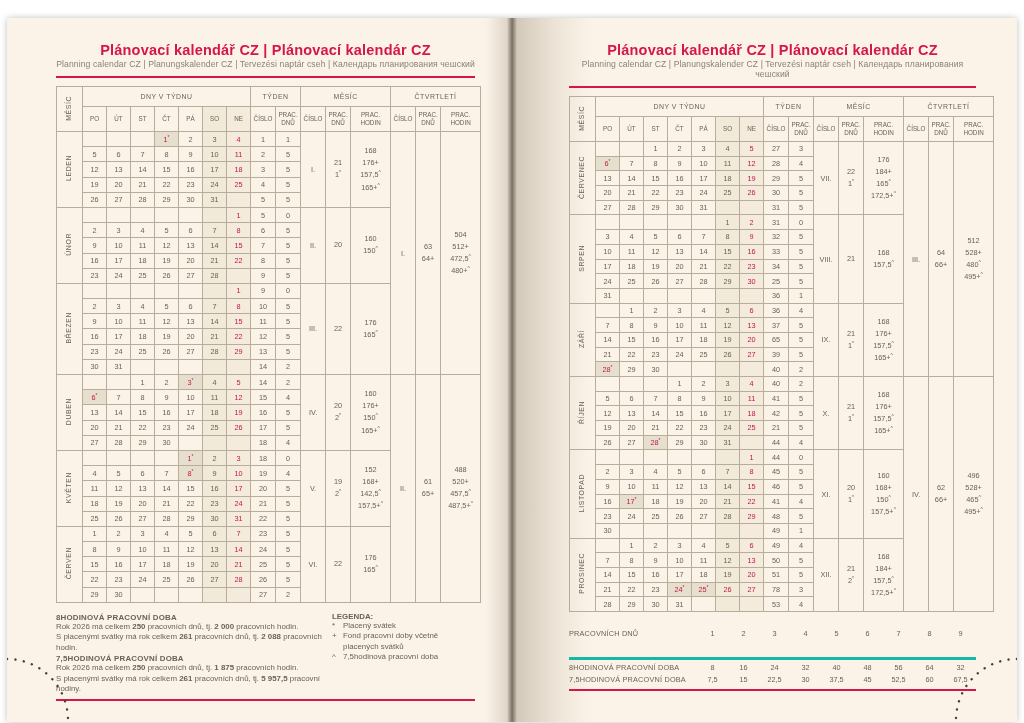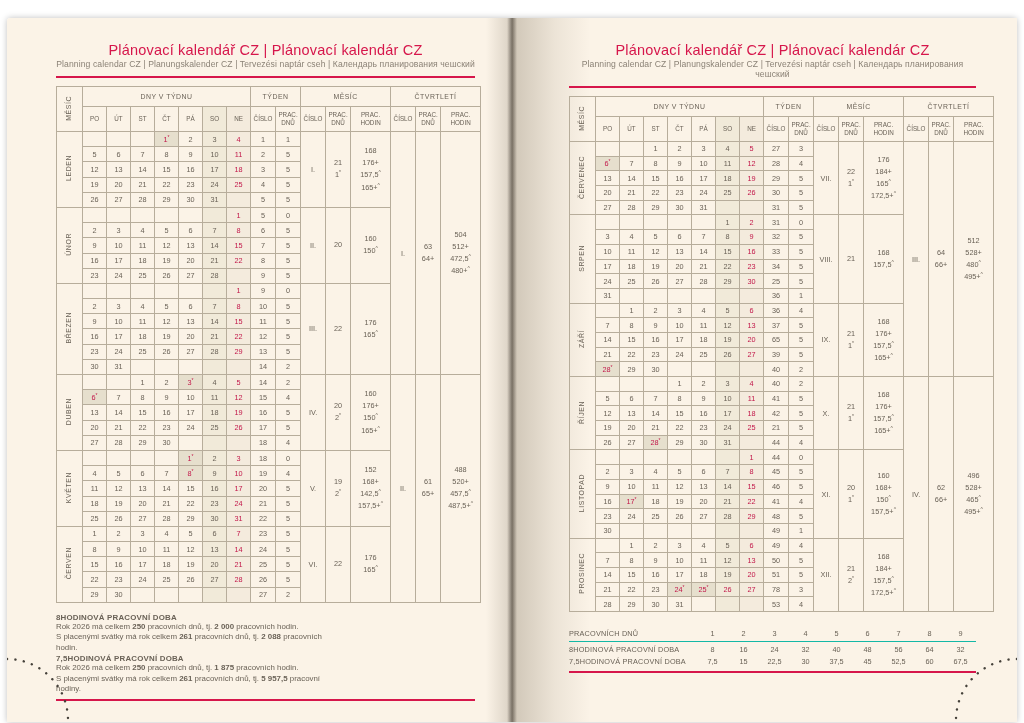"Plánovací kalendář CZ | Plánovací" .page-title { font-weight: normal -> bold }
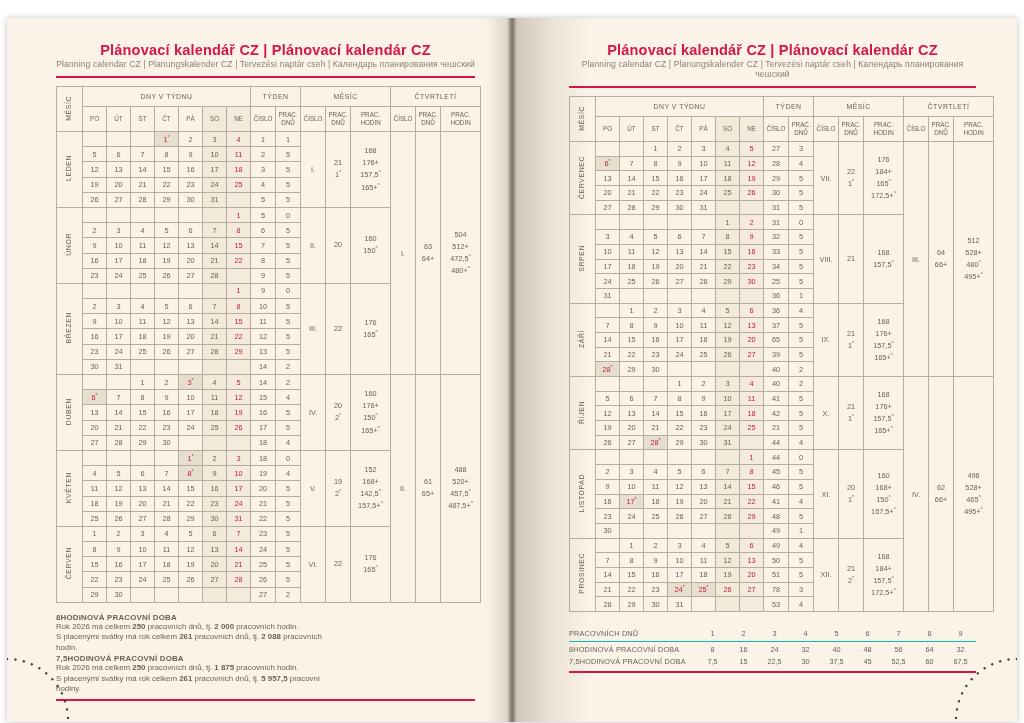"LEGENDA:" div.legend { html: none -> <div> <div>LEGENDA:</div> <div> <div> <span>*</span> <span>Placený svátek</span> </div> <div> <span>+</span> <span>Fond pracovní doby včetně placených svátků</span> </div> <div> <span>^</span> <span>7,5hodinová pracovní doba</span> </div> </div> </div> }
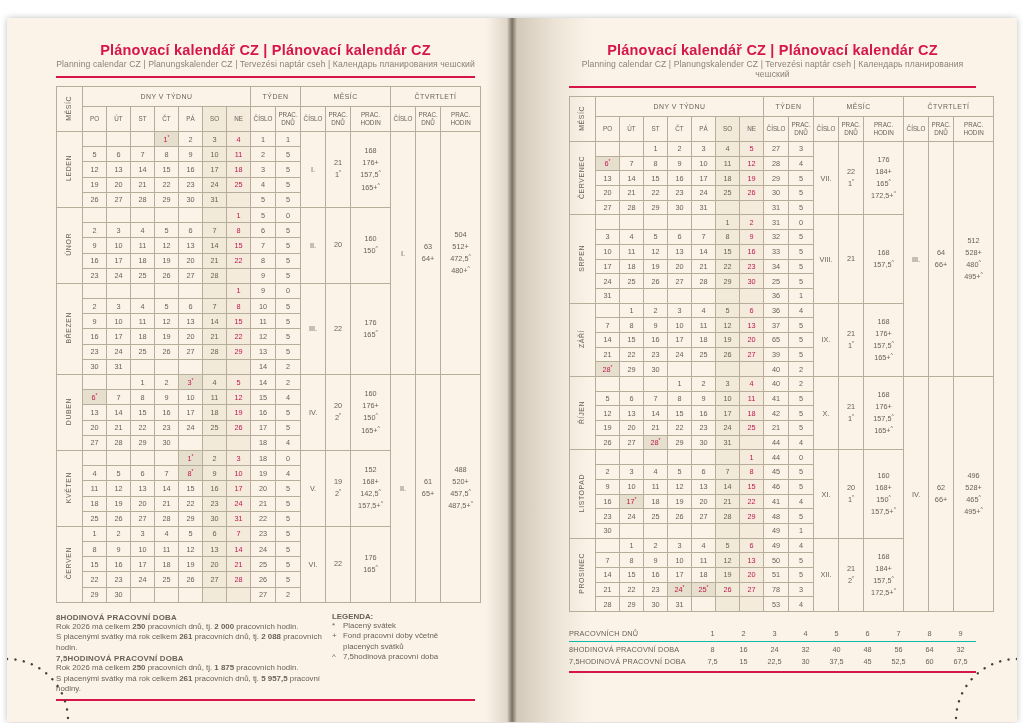"PRACOVNÍCH DNŮ" .mini-row.first { border-bottom: 1px solid #14b8a6 -> 3px solid #14b8a6; padding-bottom: 2px -> 18px }
